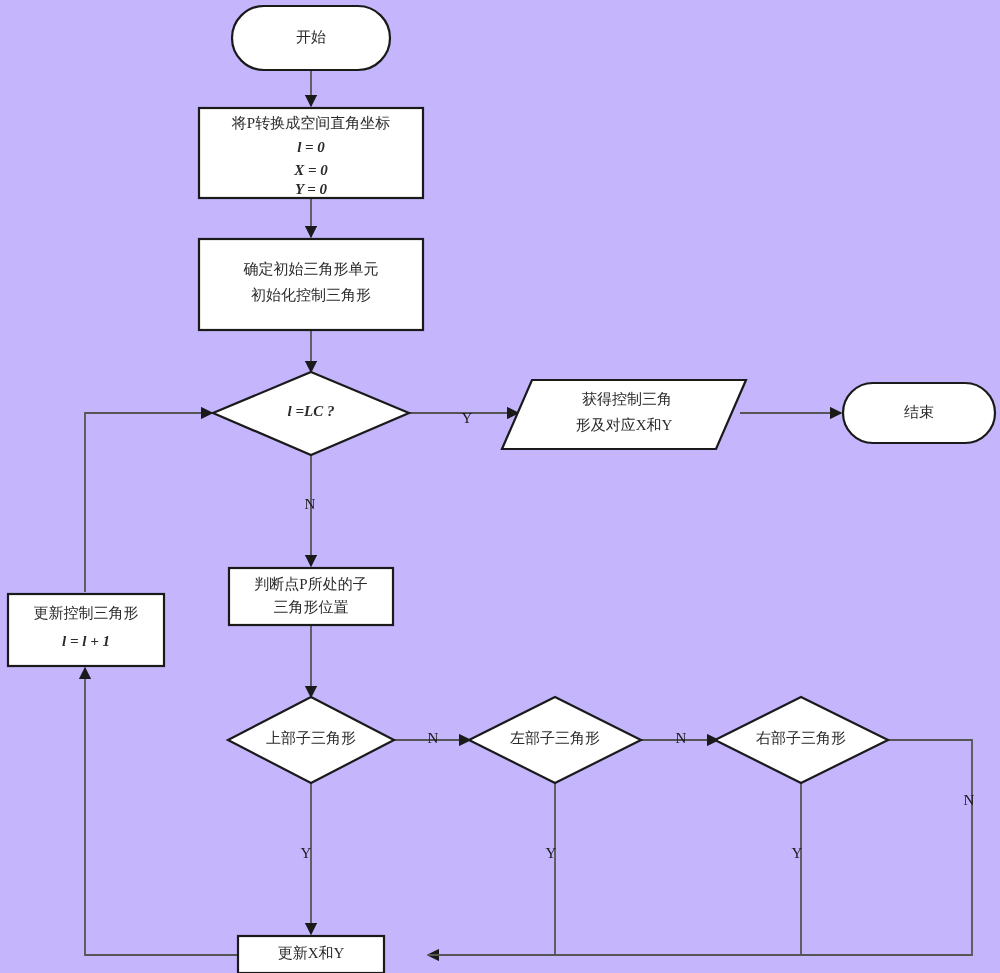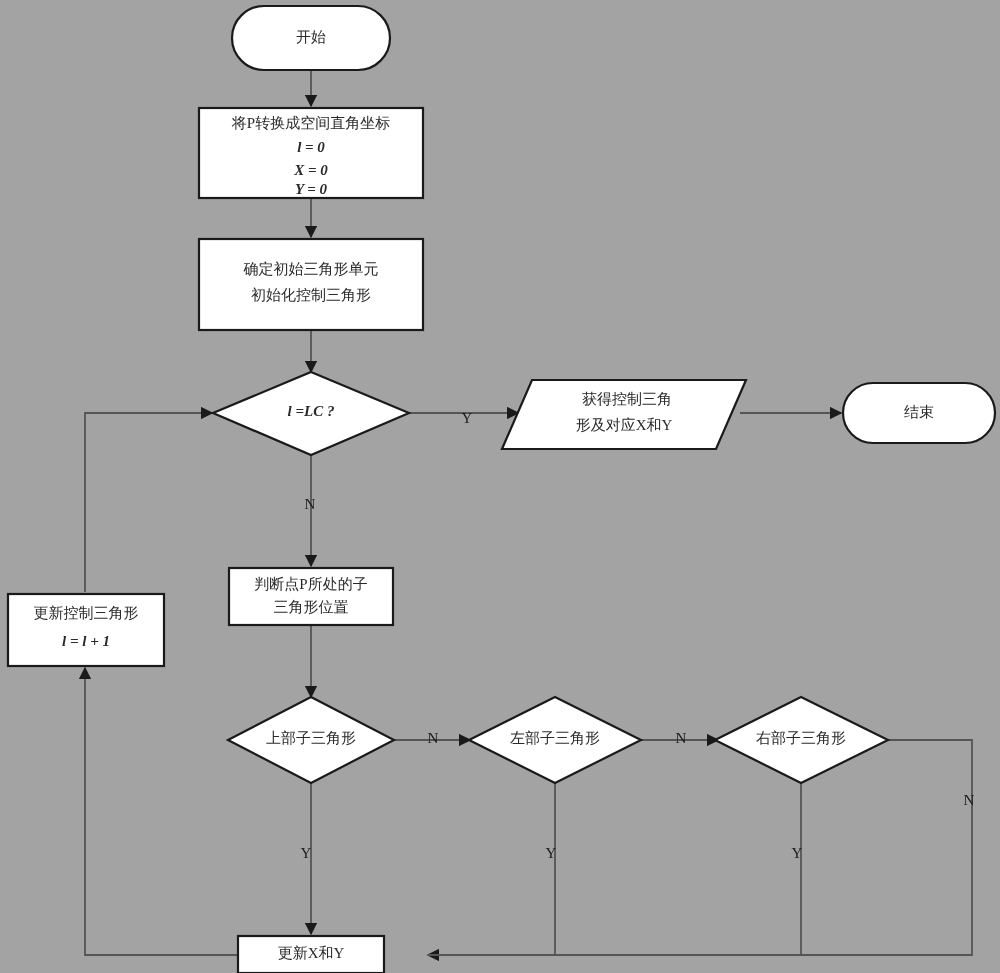"开始" #flowchart-root { background: #a3a3a3 -> #c4b5fd }
